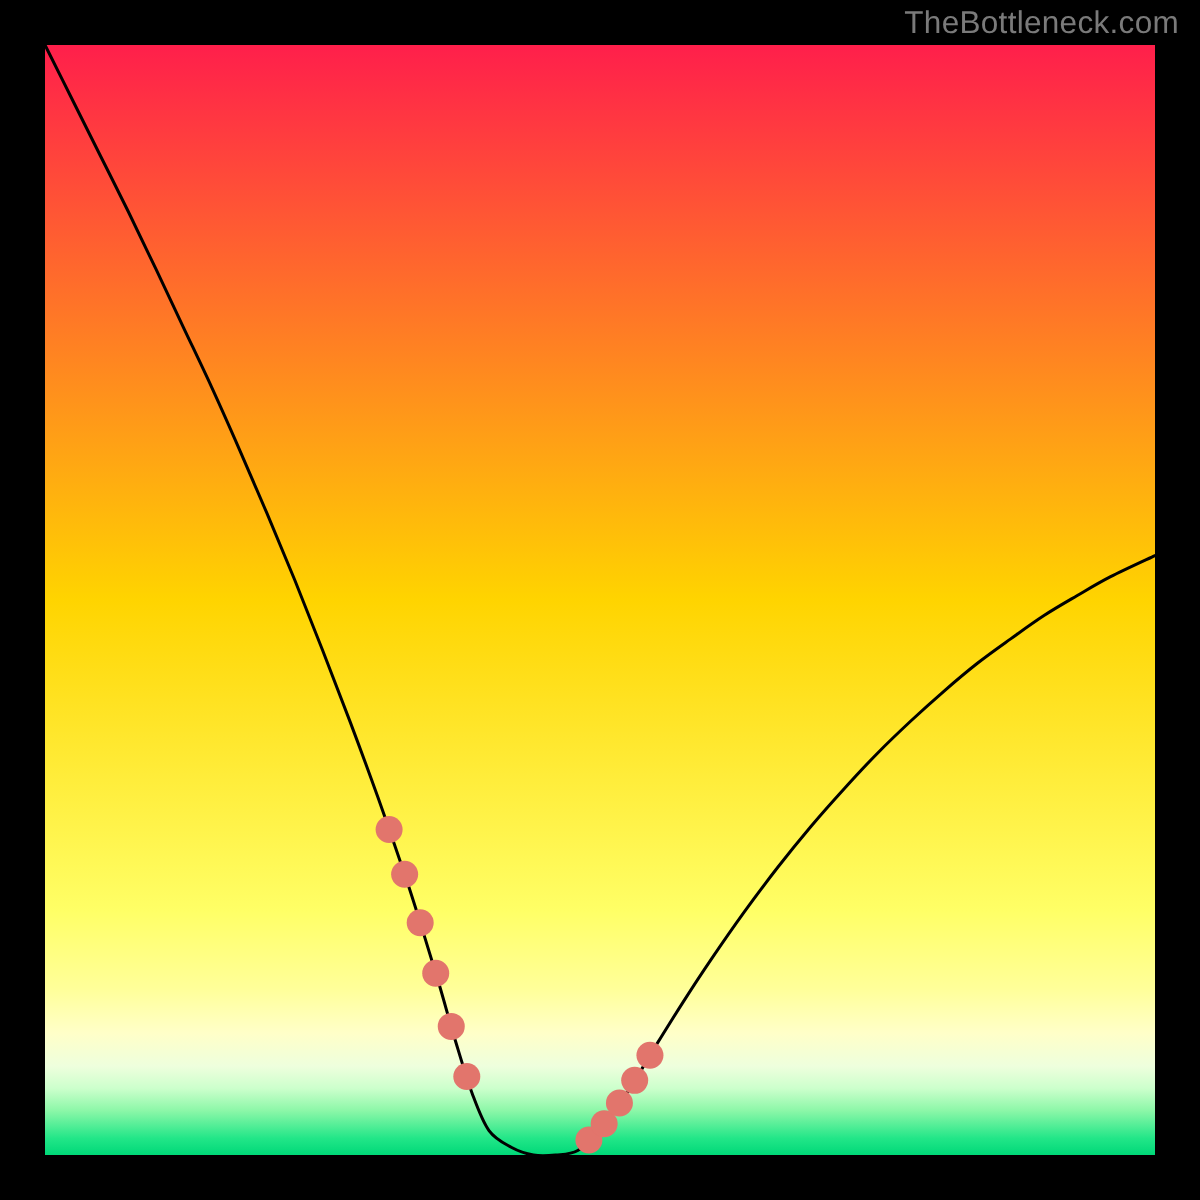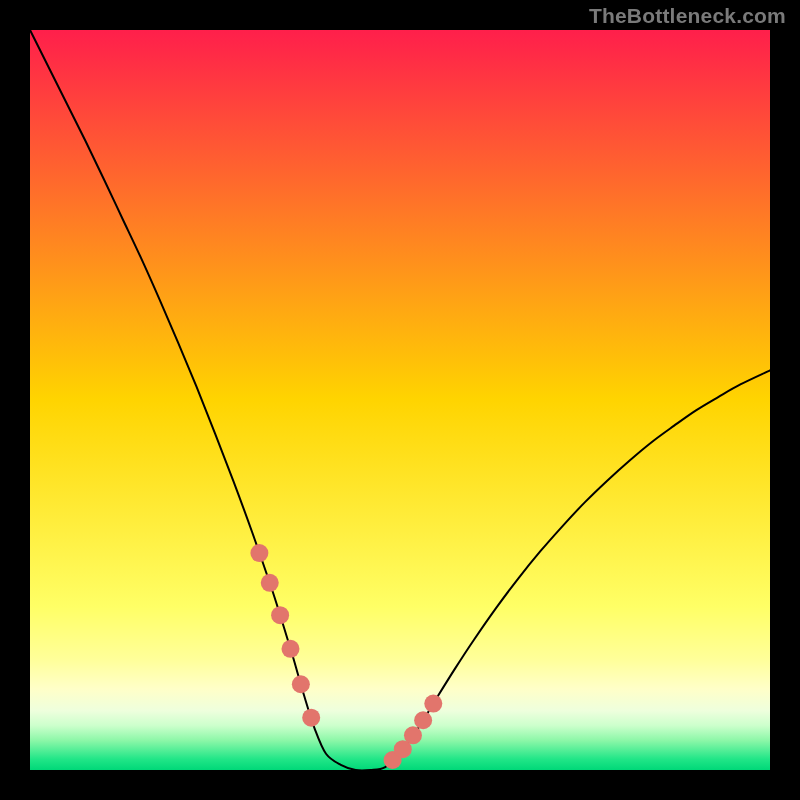"TheBottleneck.com" .watermark { font-weight: 700 -> 400 }
